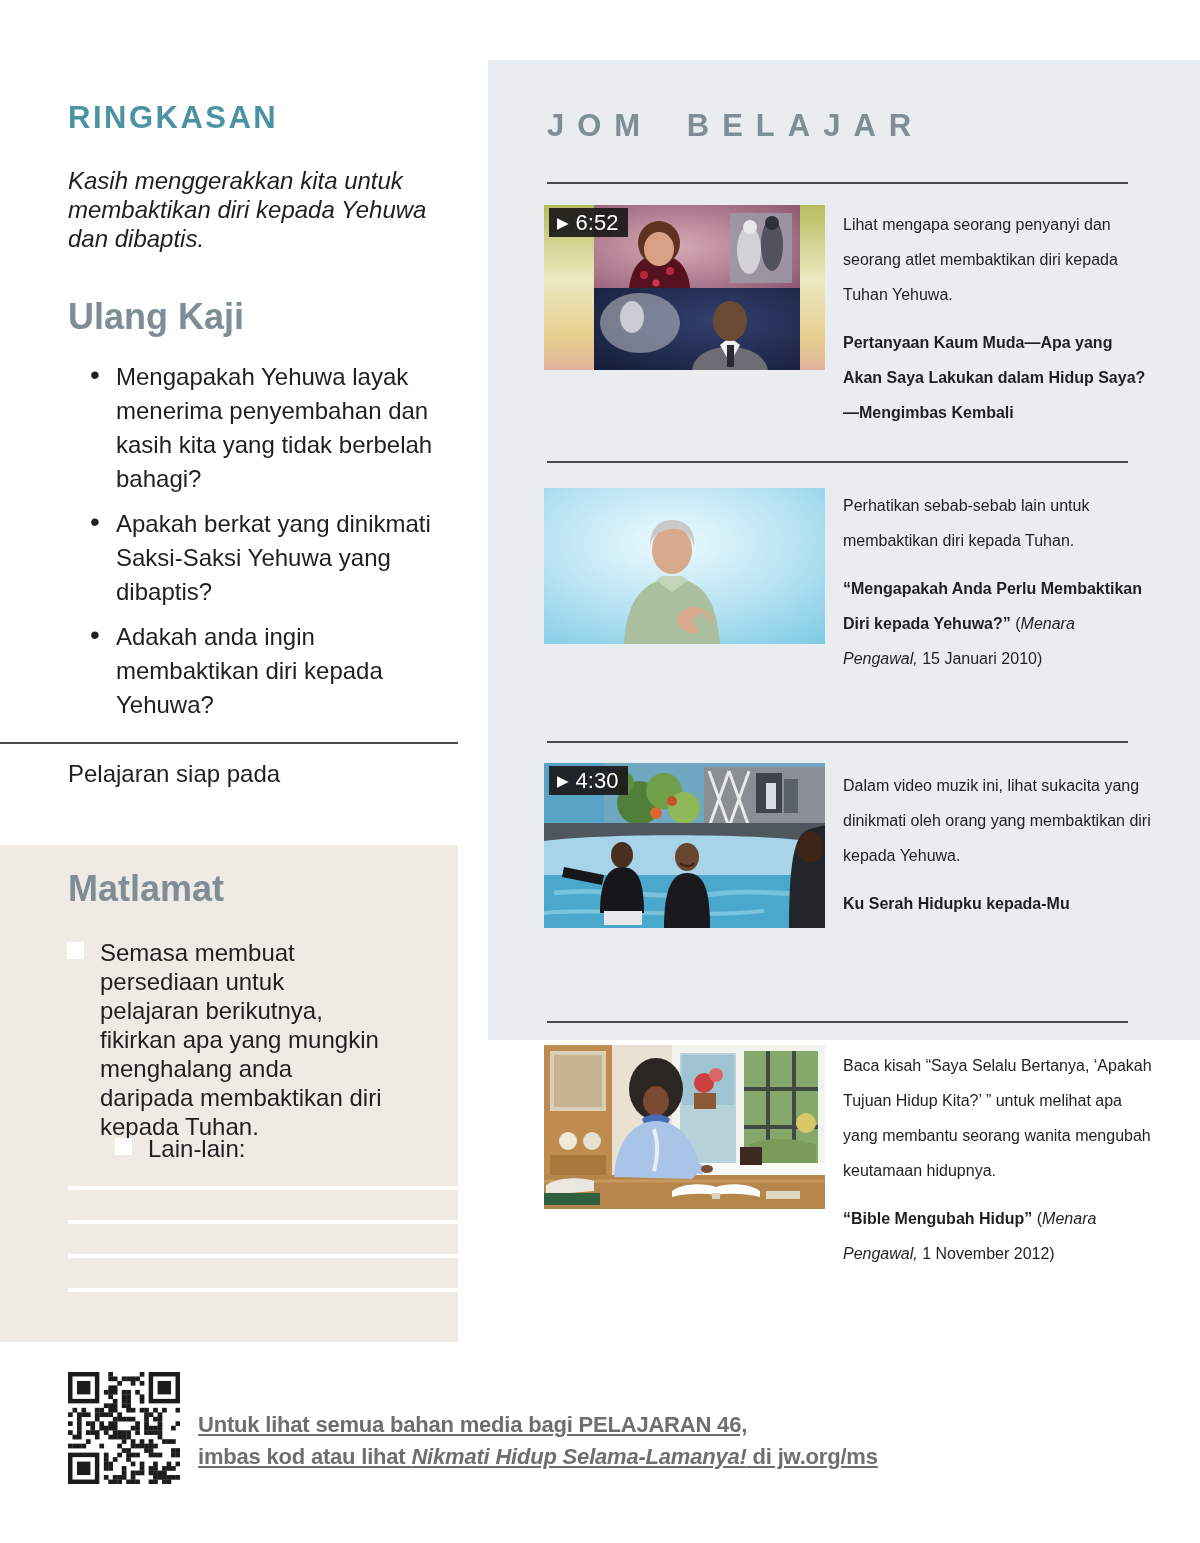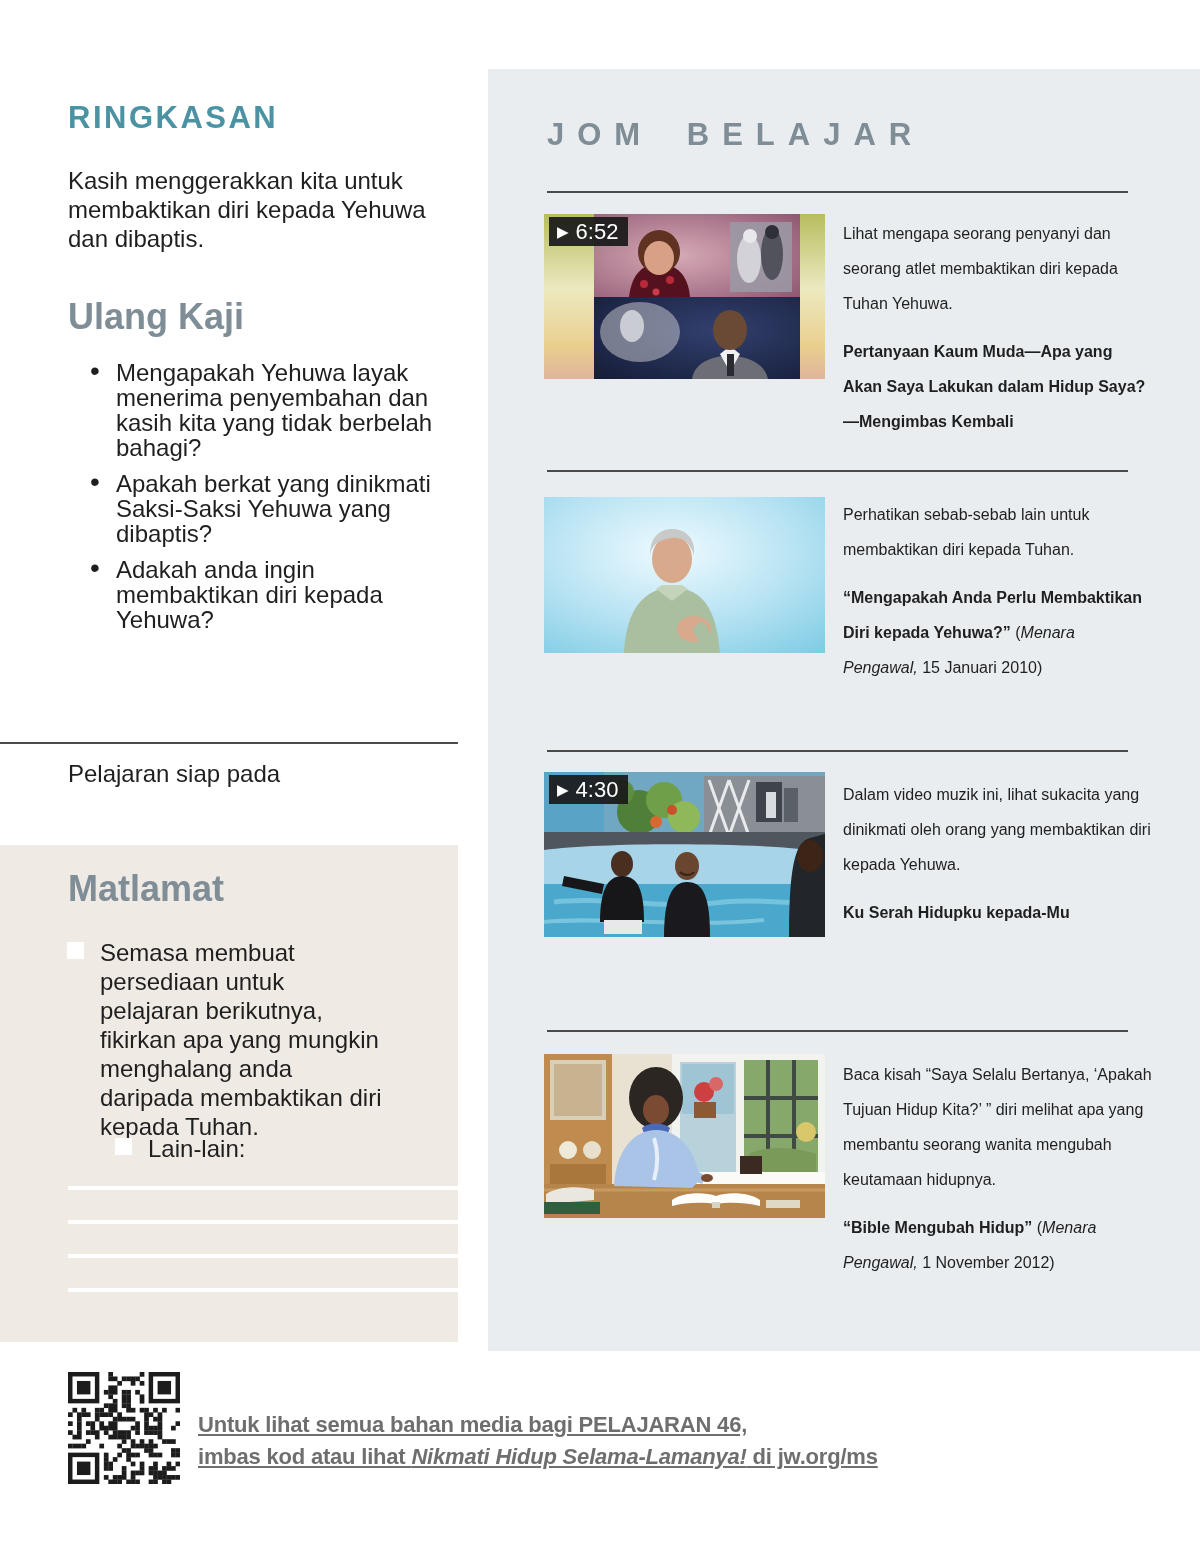"JOM BELAJAR" .study-panel { height: 1282px -> 980px; margin-top: 9px -> none }
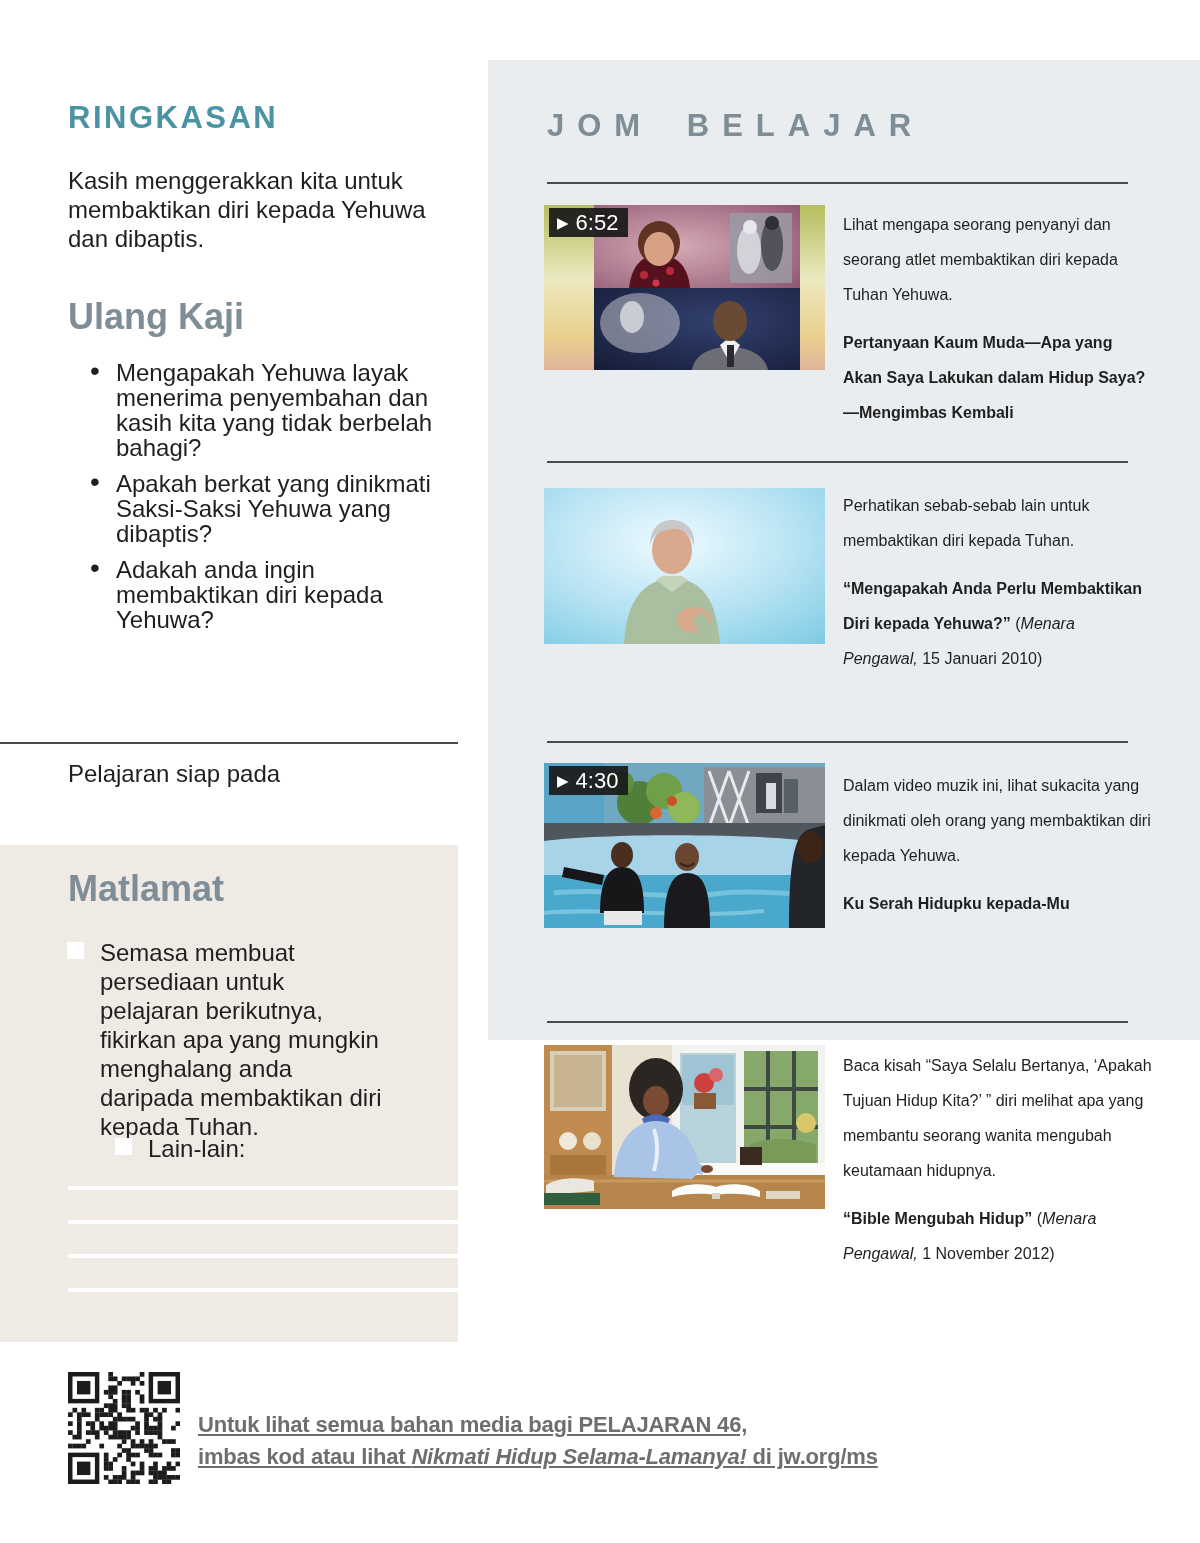"Kasih menggerakkan kita untuk" .summary-text { font-style: none -> italic }
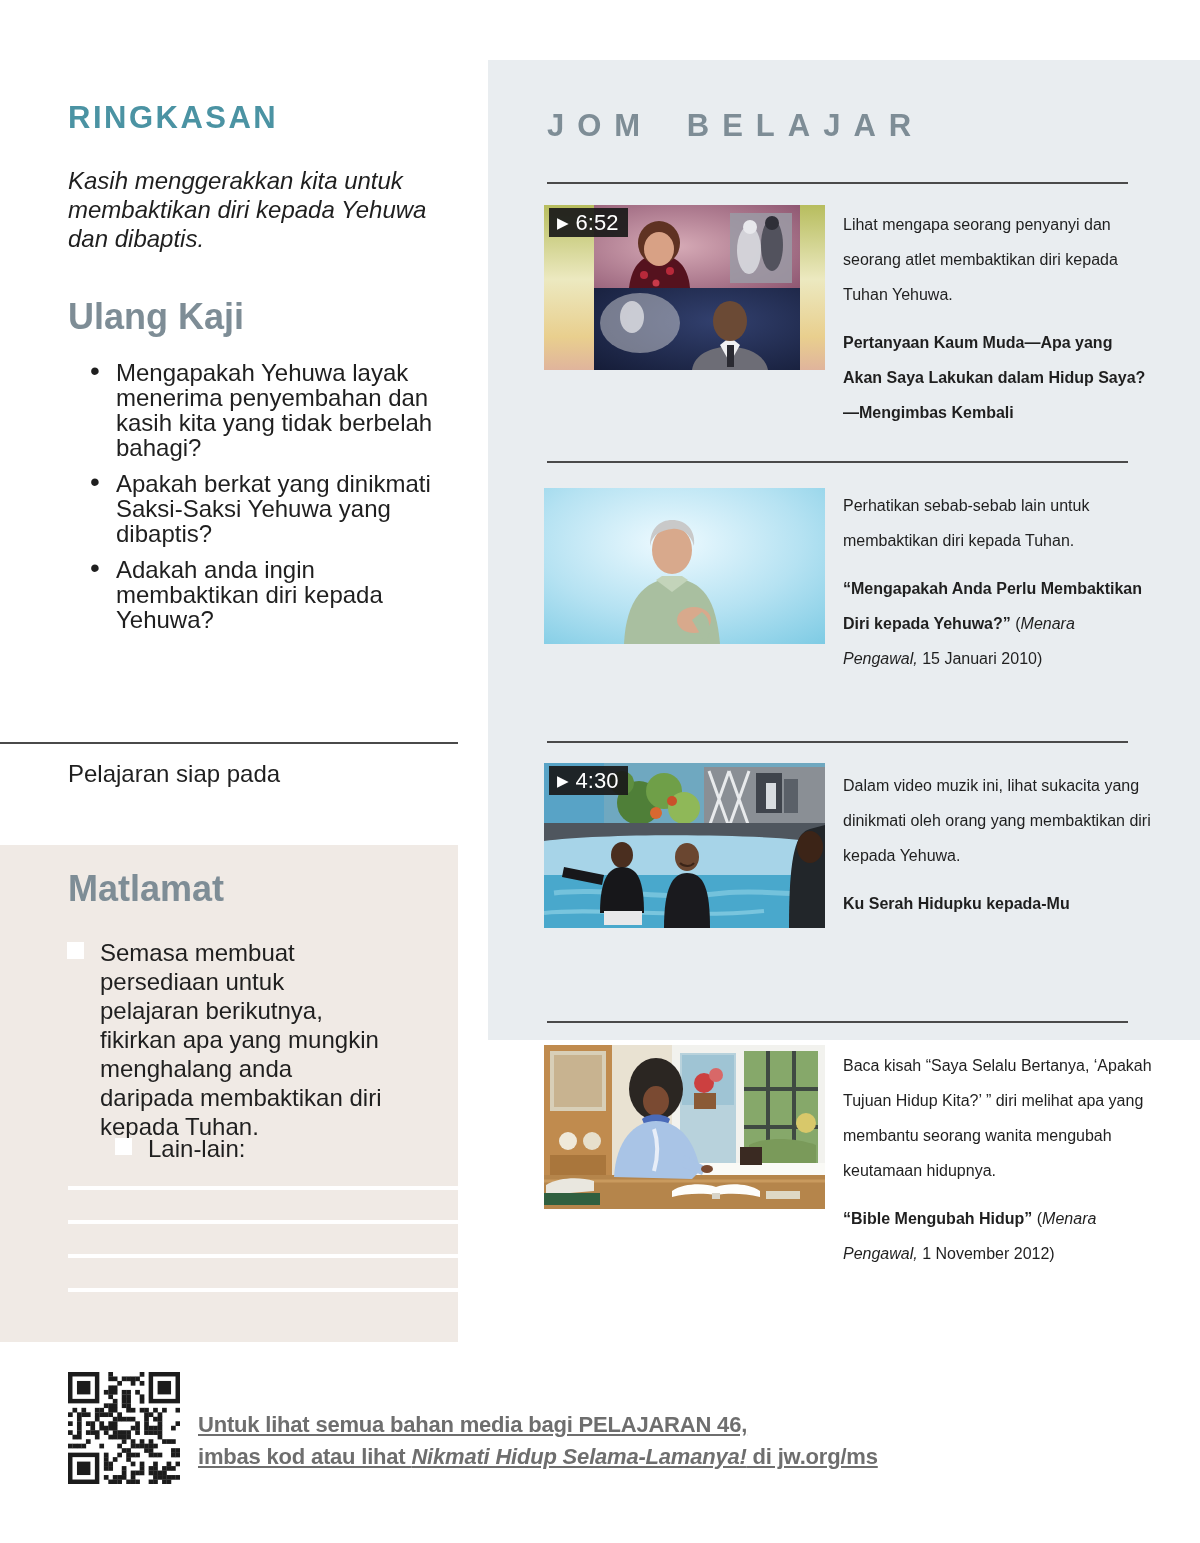"Mengapakah Yehuwa layak me­nerima" .review-list li { line-height: 25px -> 34px }
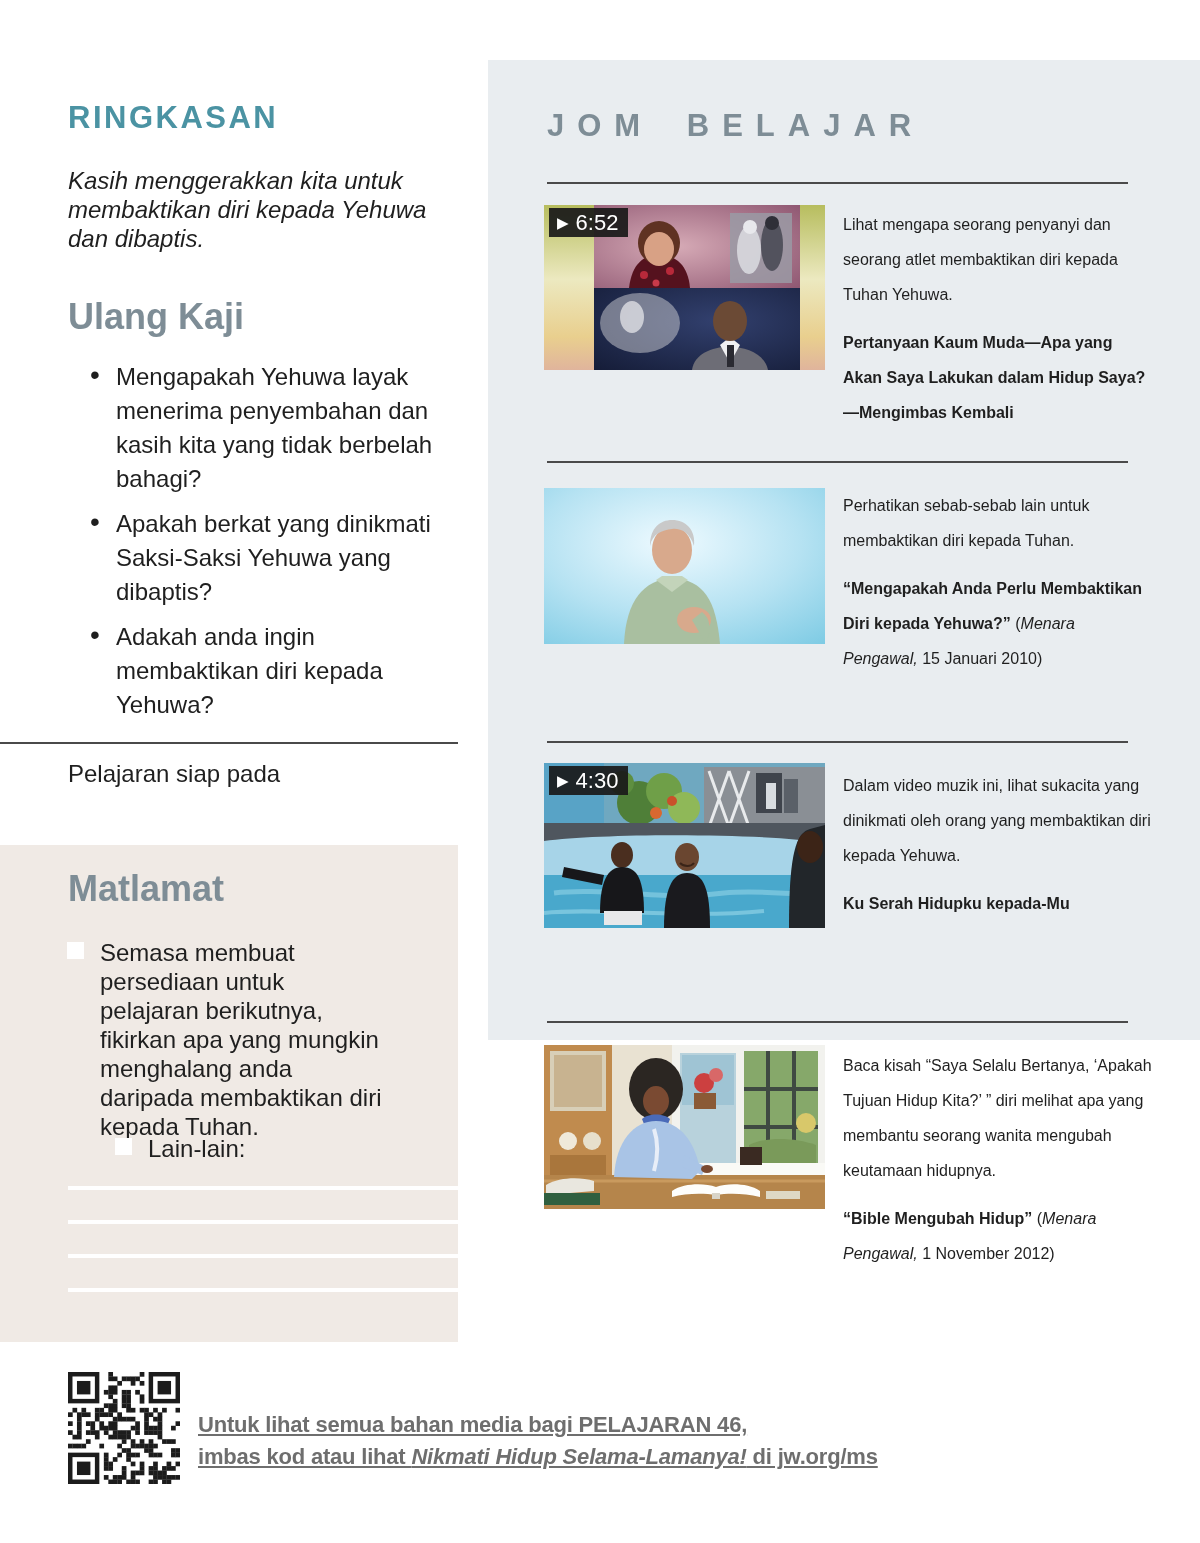"Baca kisah “Saya Selalu Ber­tanya," p.desc { text: diri -> untuk }
